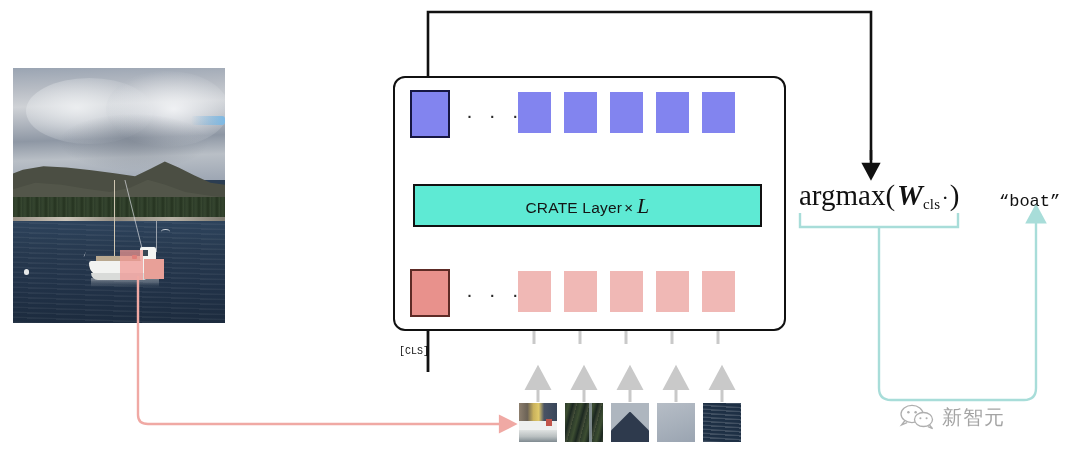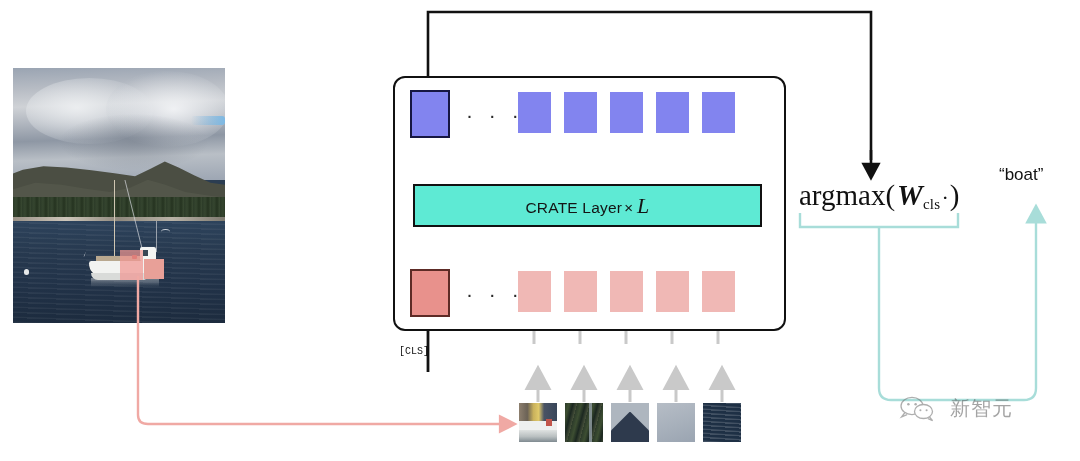"“boat”" .boat-word { font-family: Liberation Sans, sans-serif -> Liberation Mono, monospace; top: 165px -> 192px }
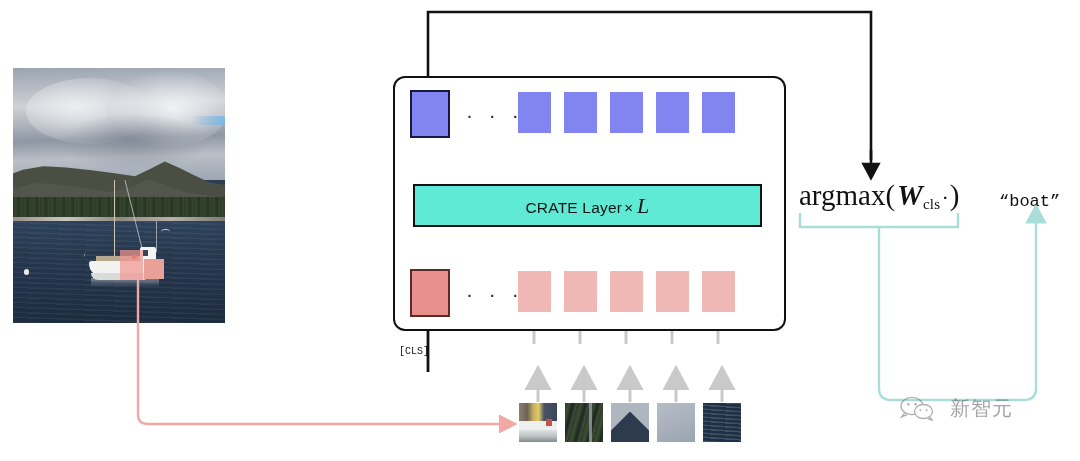"新智元" .wm { align-items: flex-end -> flex-start; gap: 12px -> 4px; top: 395px -> 404px }
